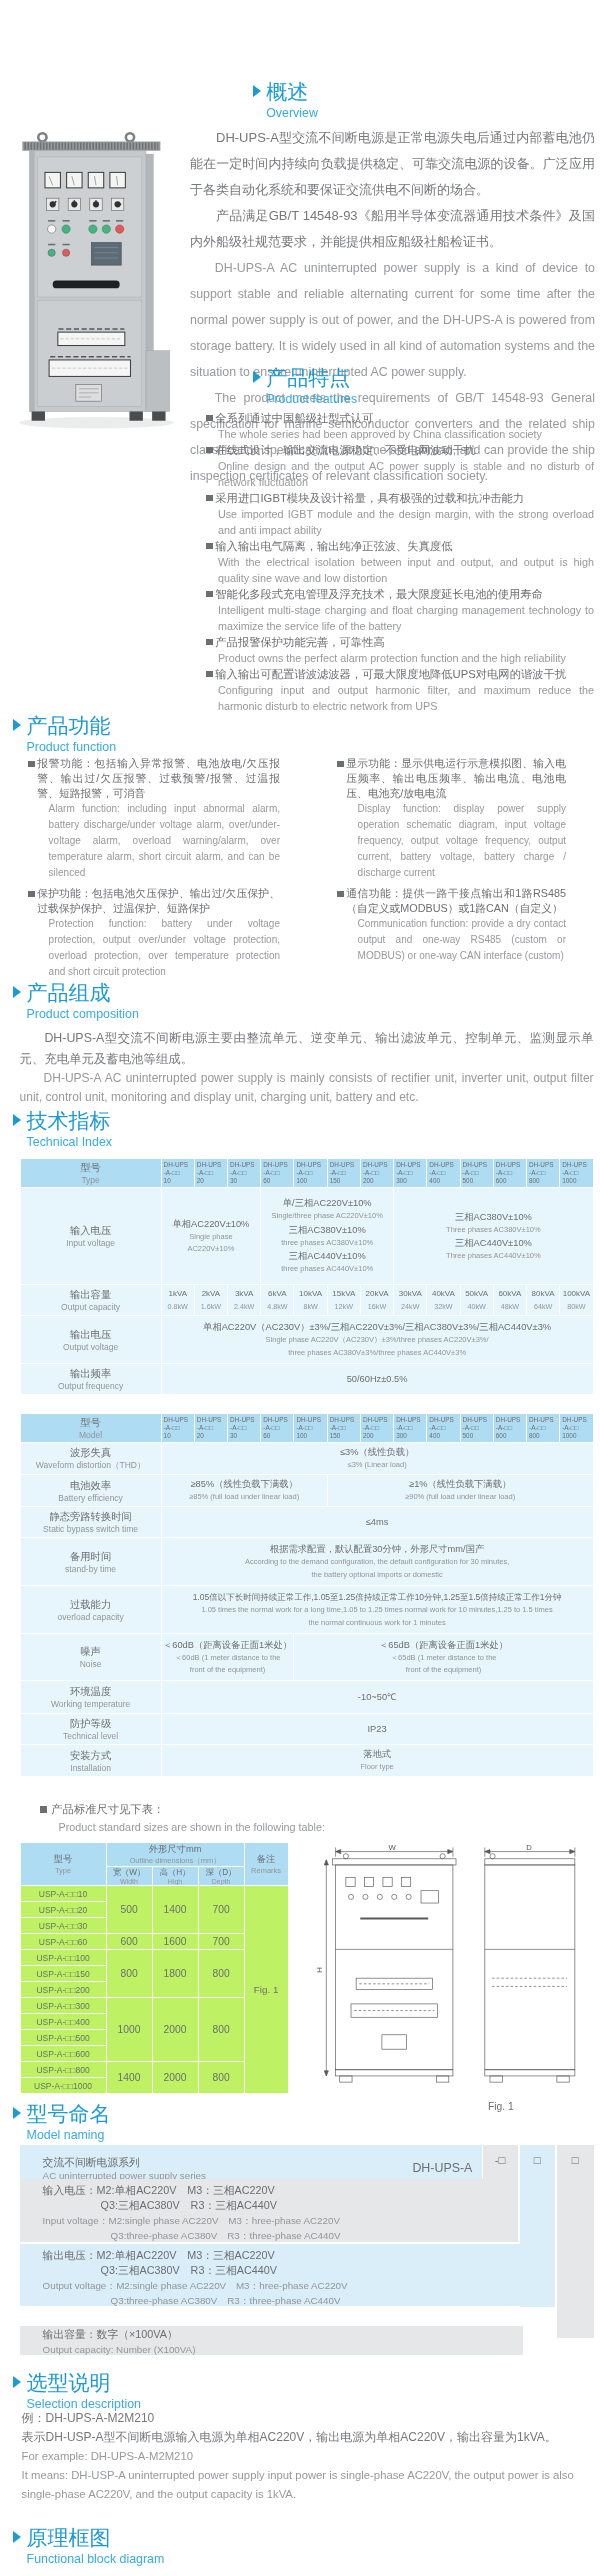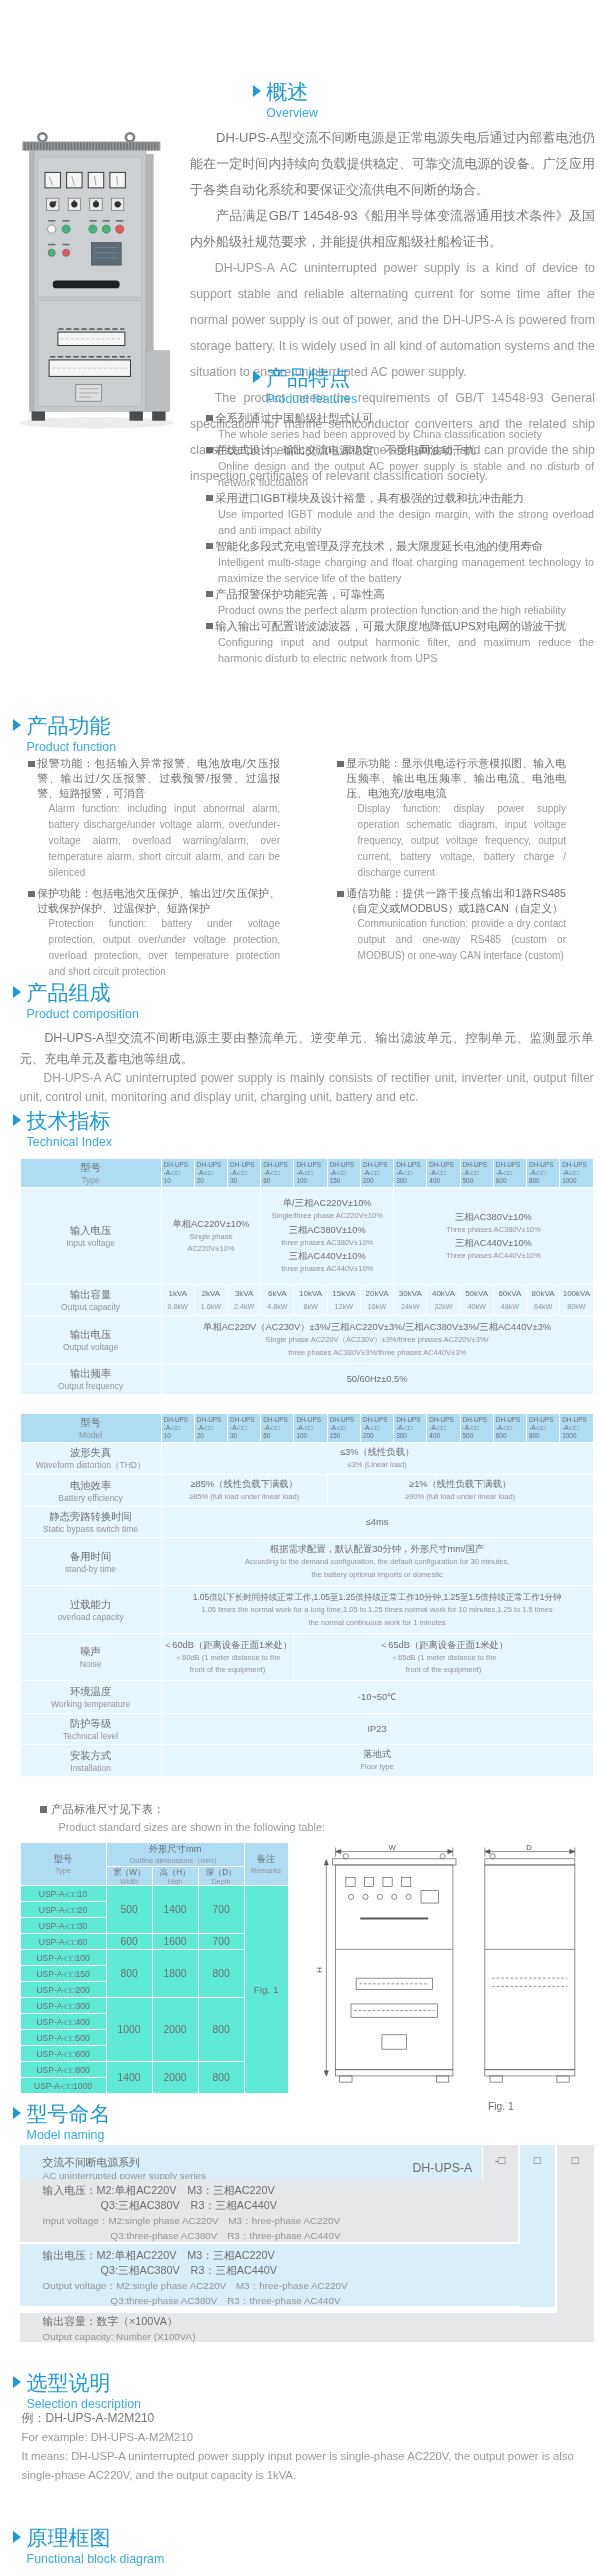"输入输出电气隔离，输出纯净正弦波、失真度低" div.fitem { html: none -> <div> <span></span> <div> <div>输入输出电气隔离，输出纯净正弦波、失真度低</div> <div>With the electrical isolation between input and output, and output is high quality sine wave and low distortion</div> </div> </div> }
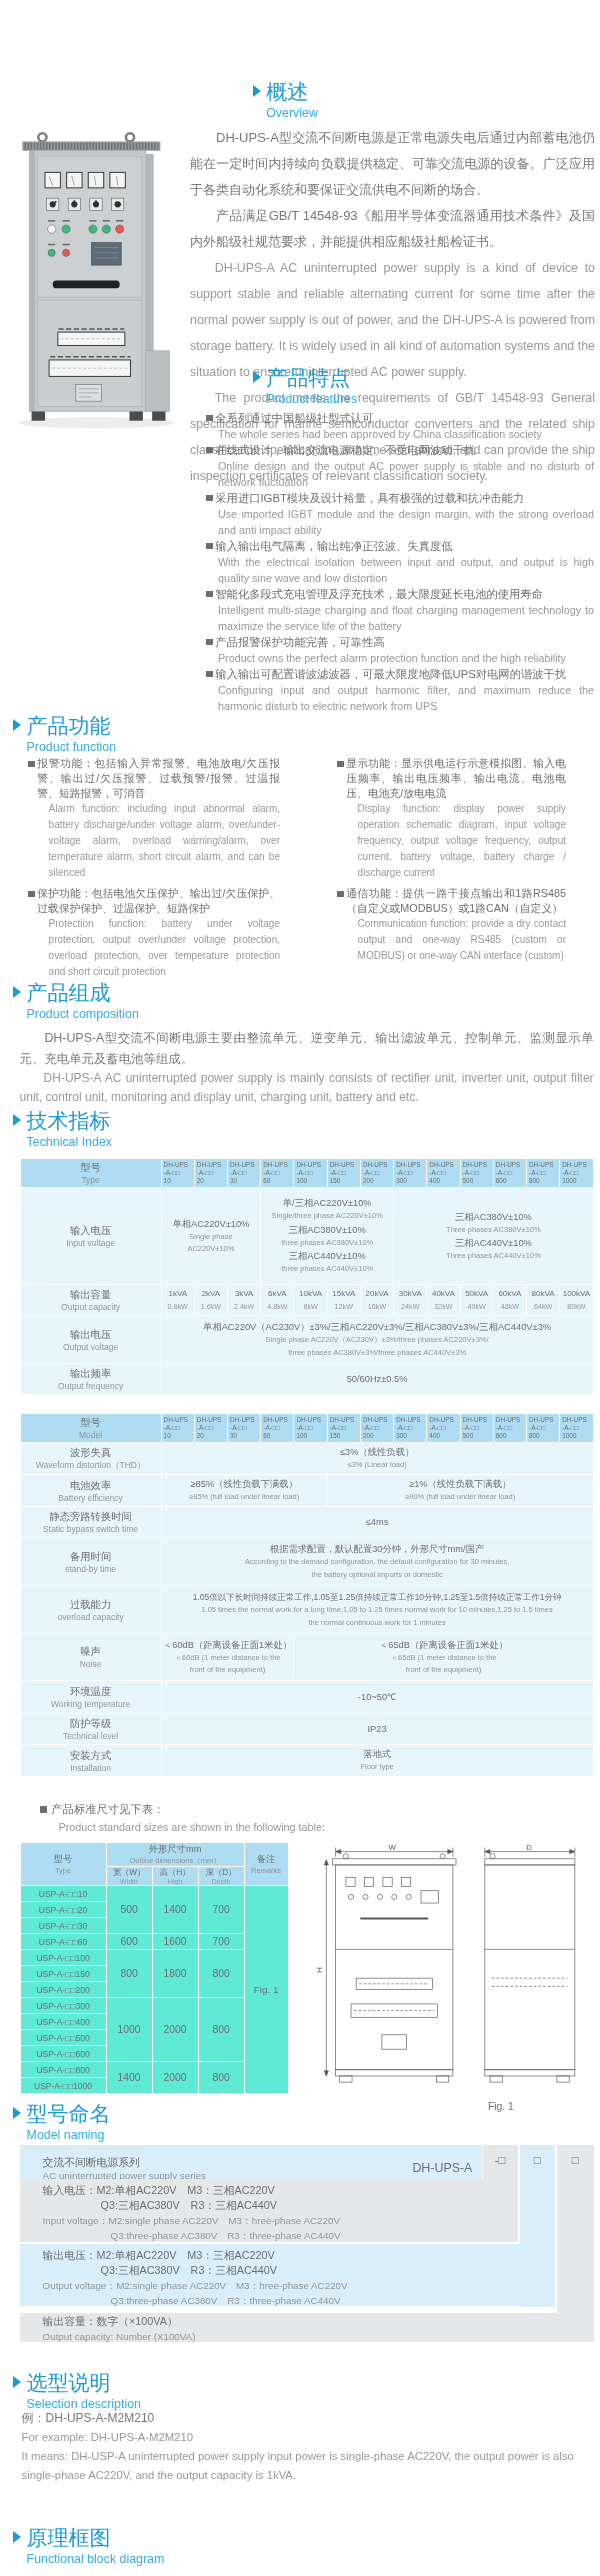"USP-A-□□10" table.dims td { background: #5eead4 -> #bef264 }
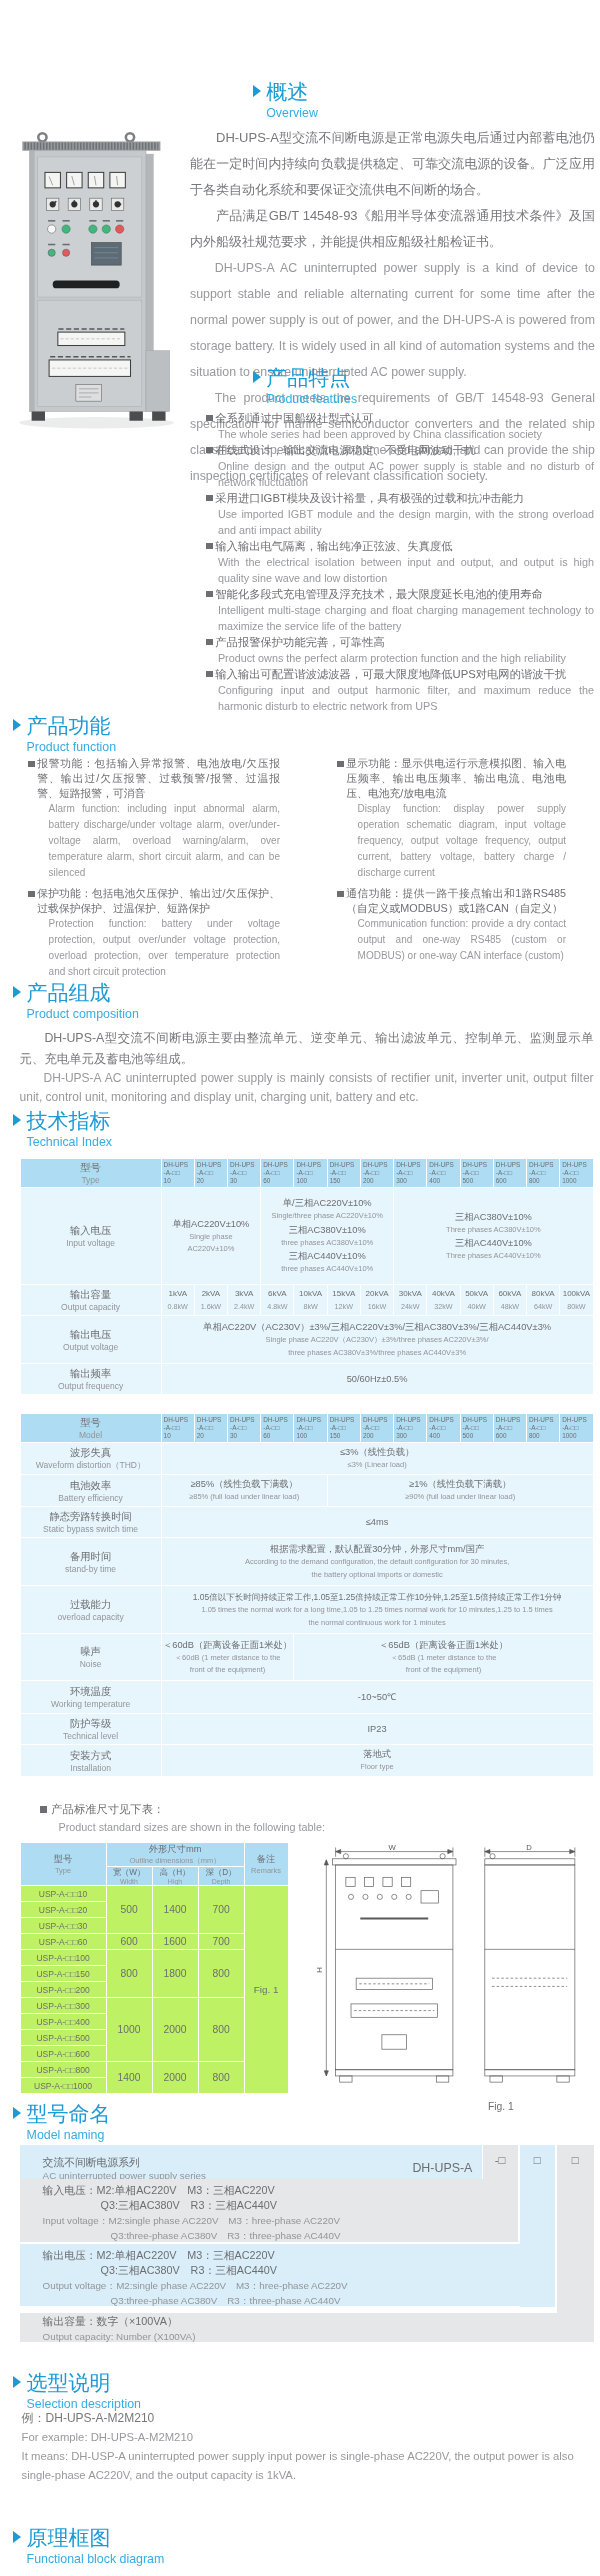"输出容量：数字（×100VA）" .r4 { top: 168px -> 181px; width: 574px -> 503px }
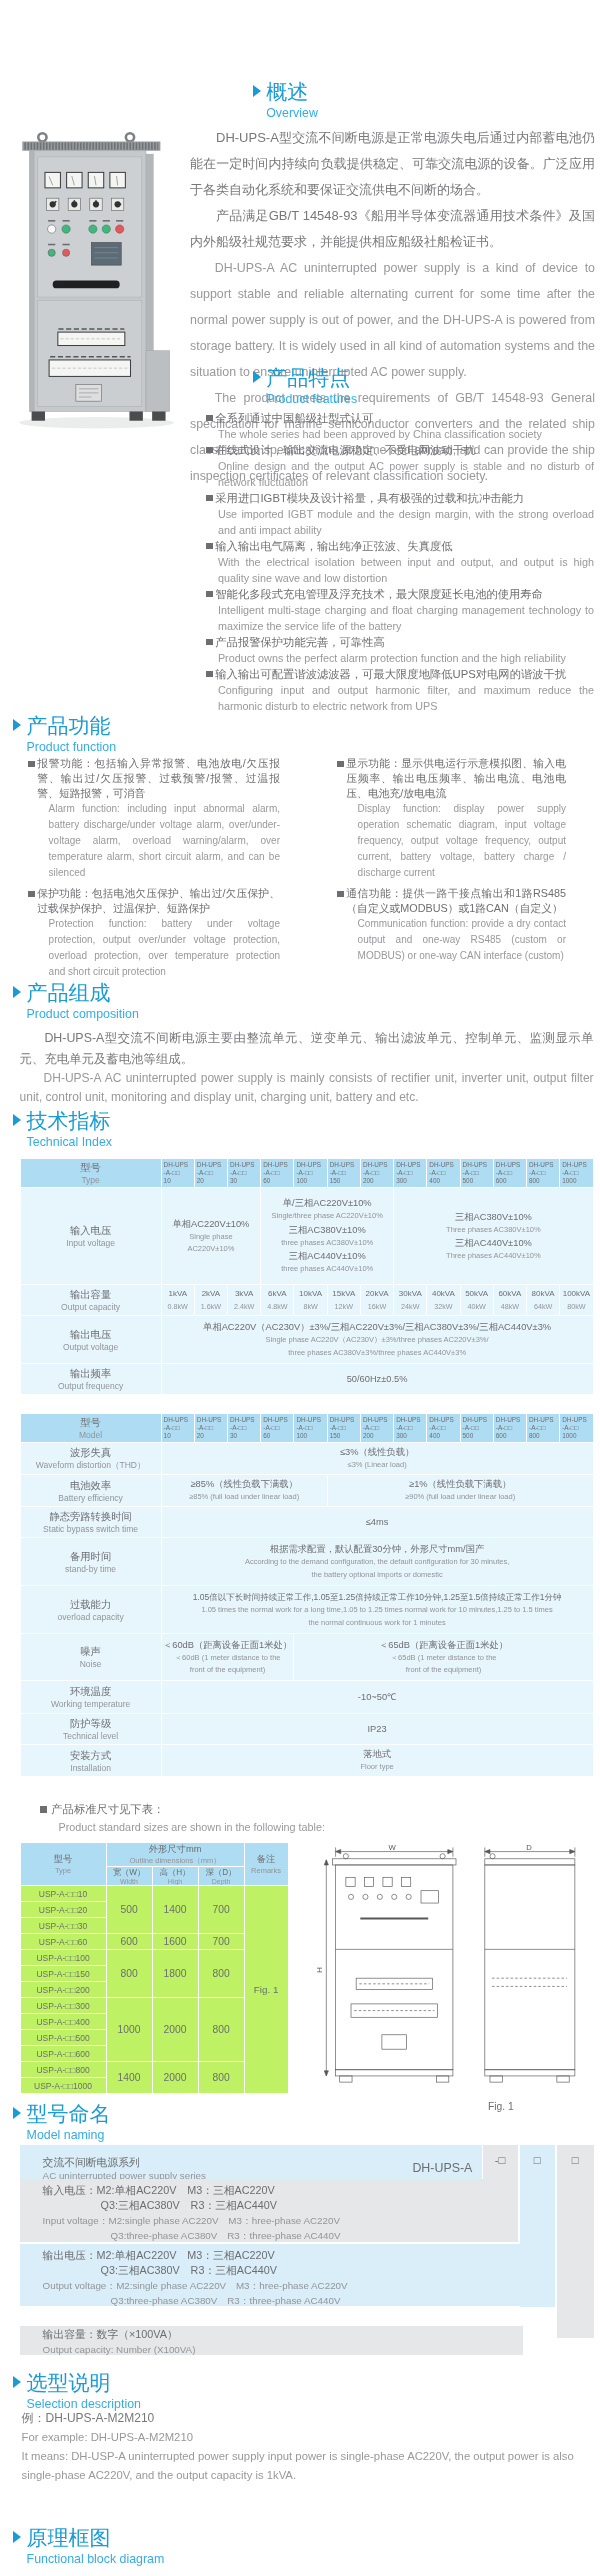"表示DH-USP-A型不间断电源输入电源为单相AC220V，输出电源为单相AC2" div.sel { html: none -> <div>表示DH-USP-A型不间断电源输入电源为单相AC220V，输出电源为单相AC220V，输出容量为1kVA。</div> }
